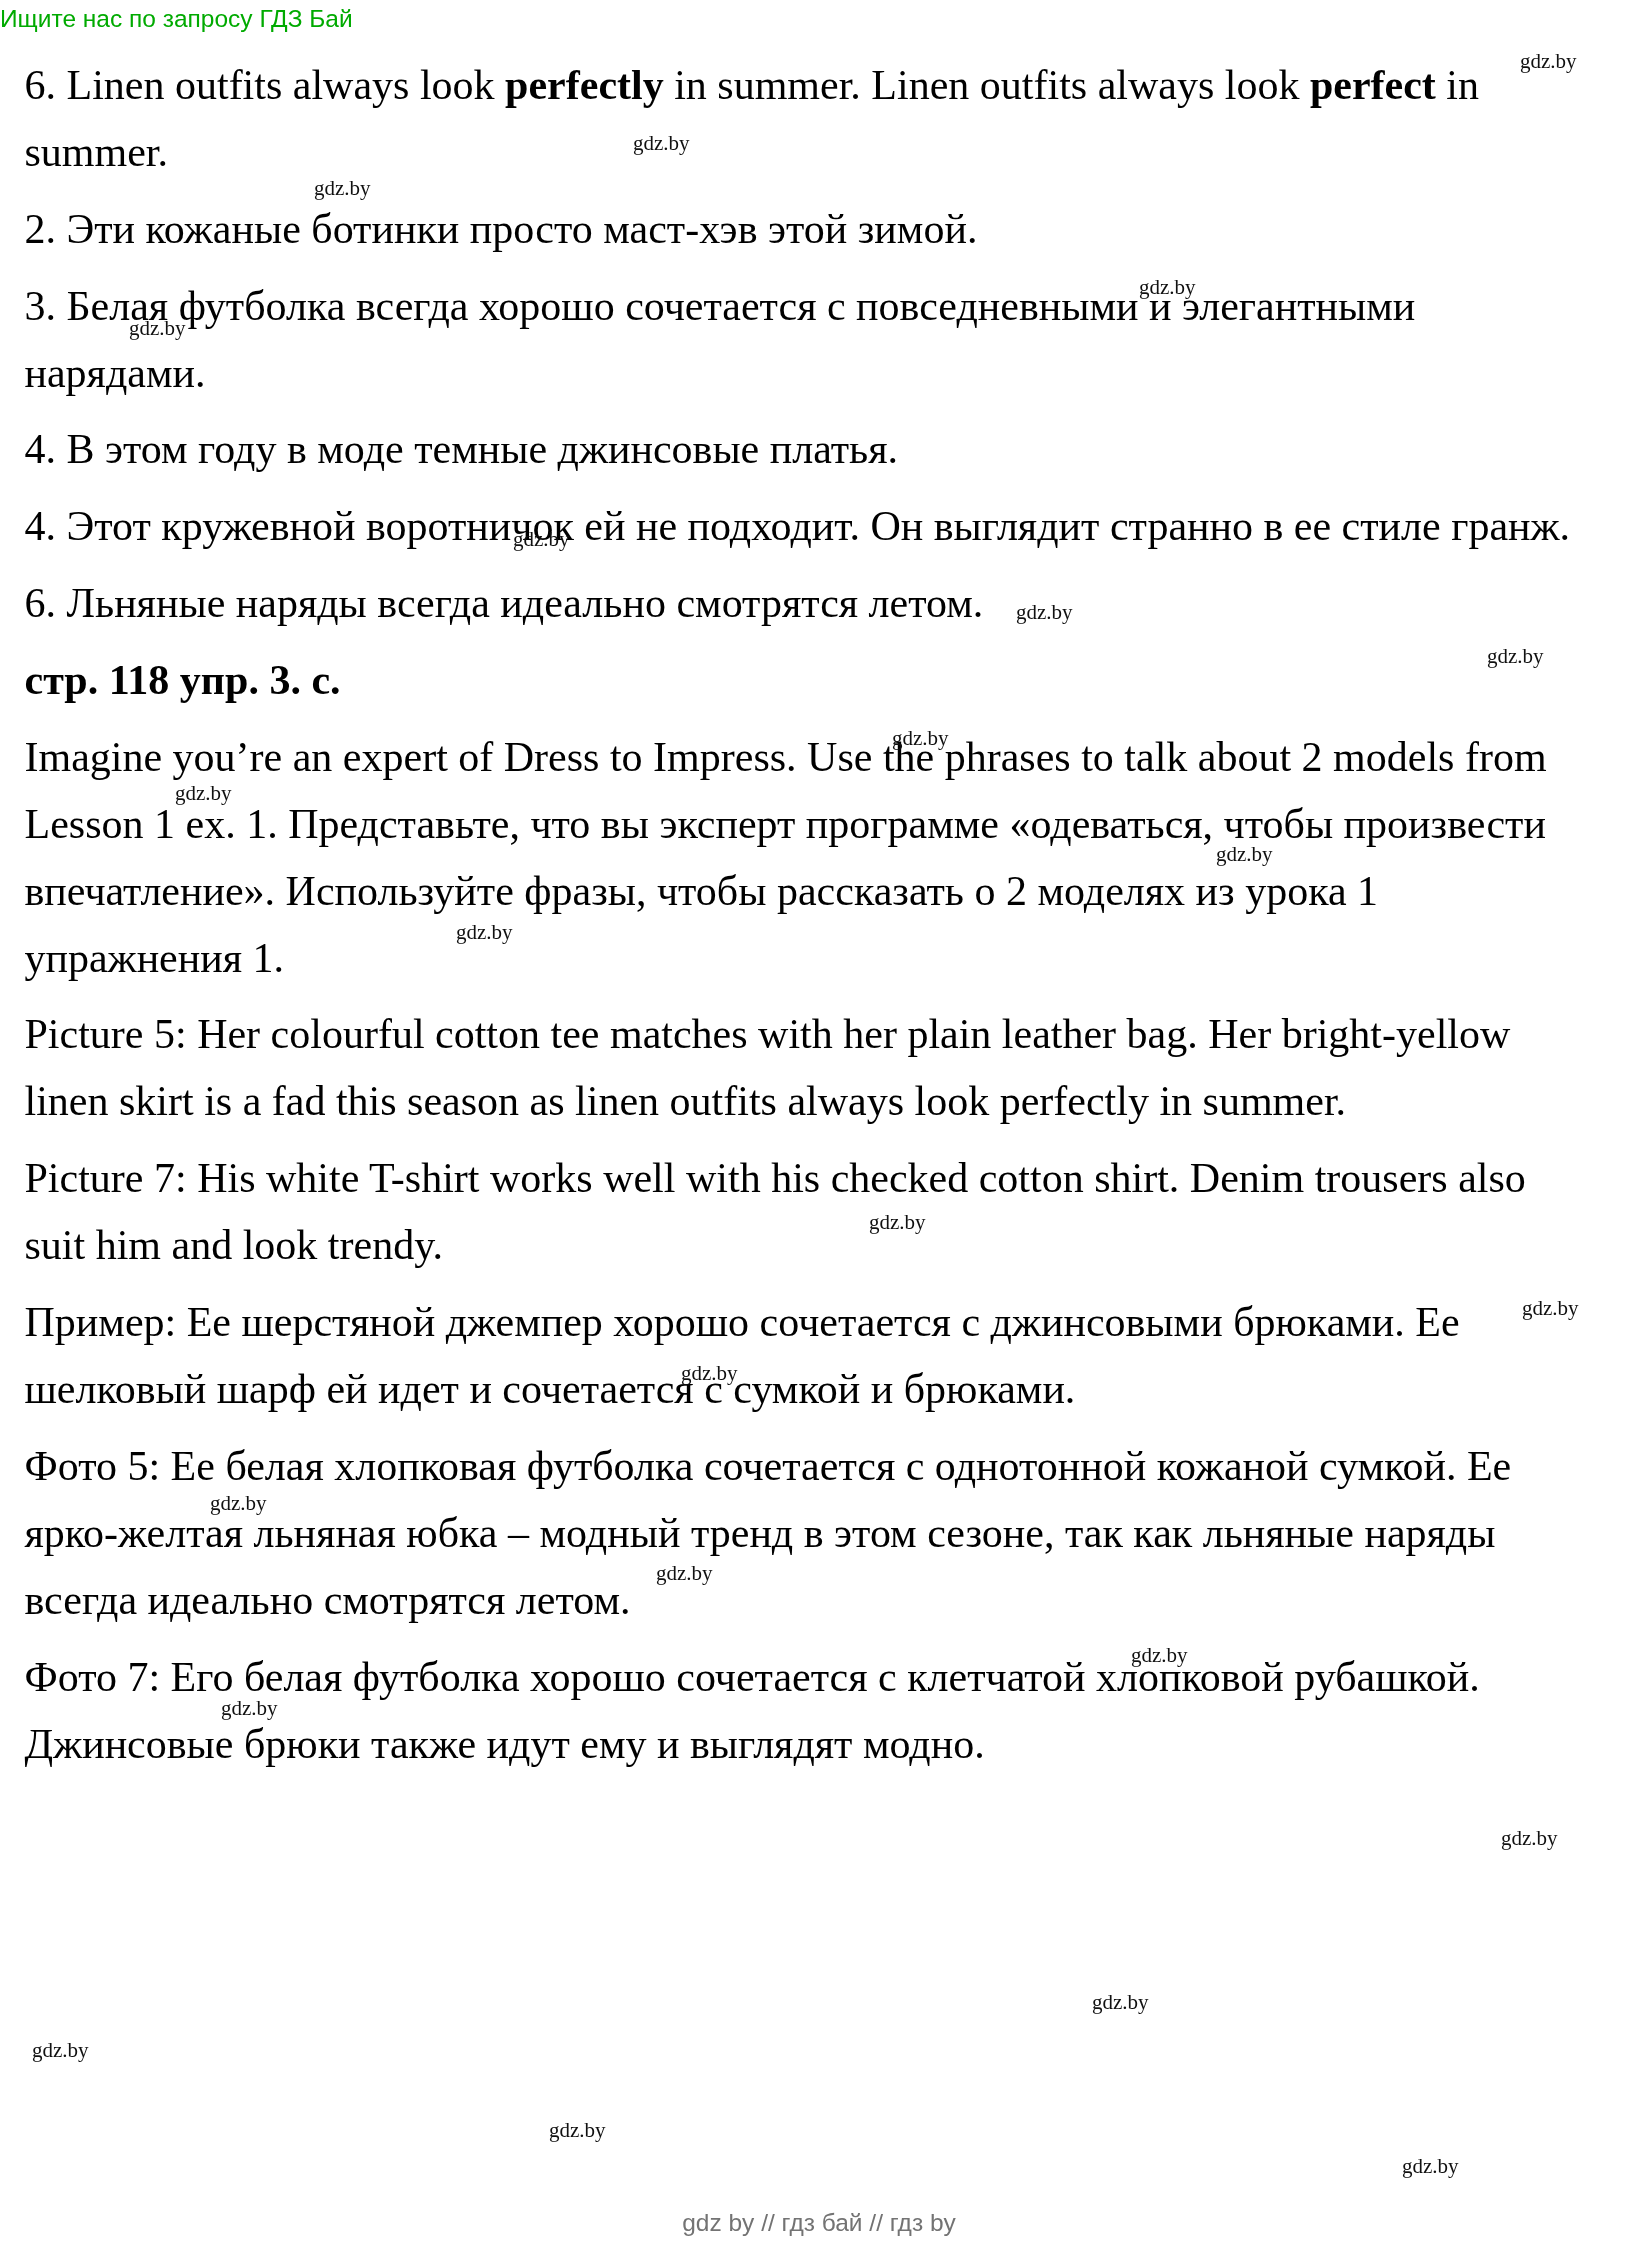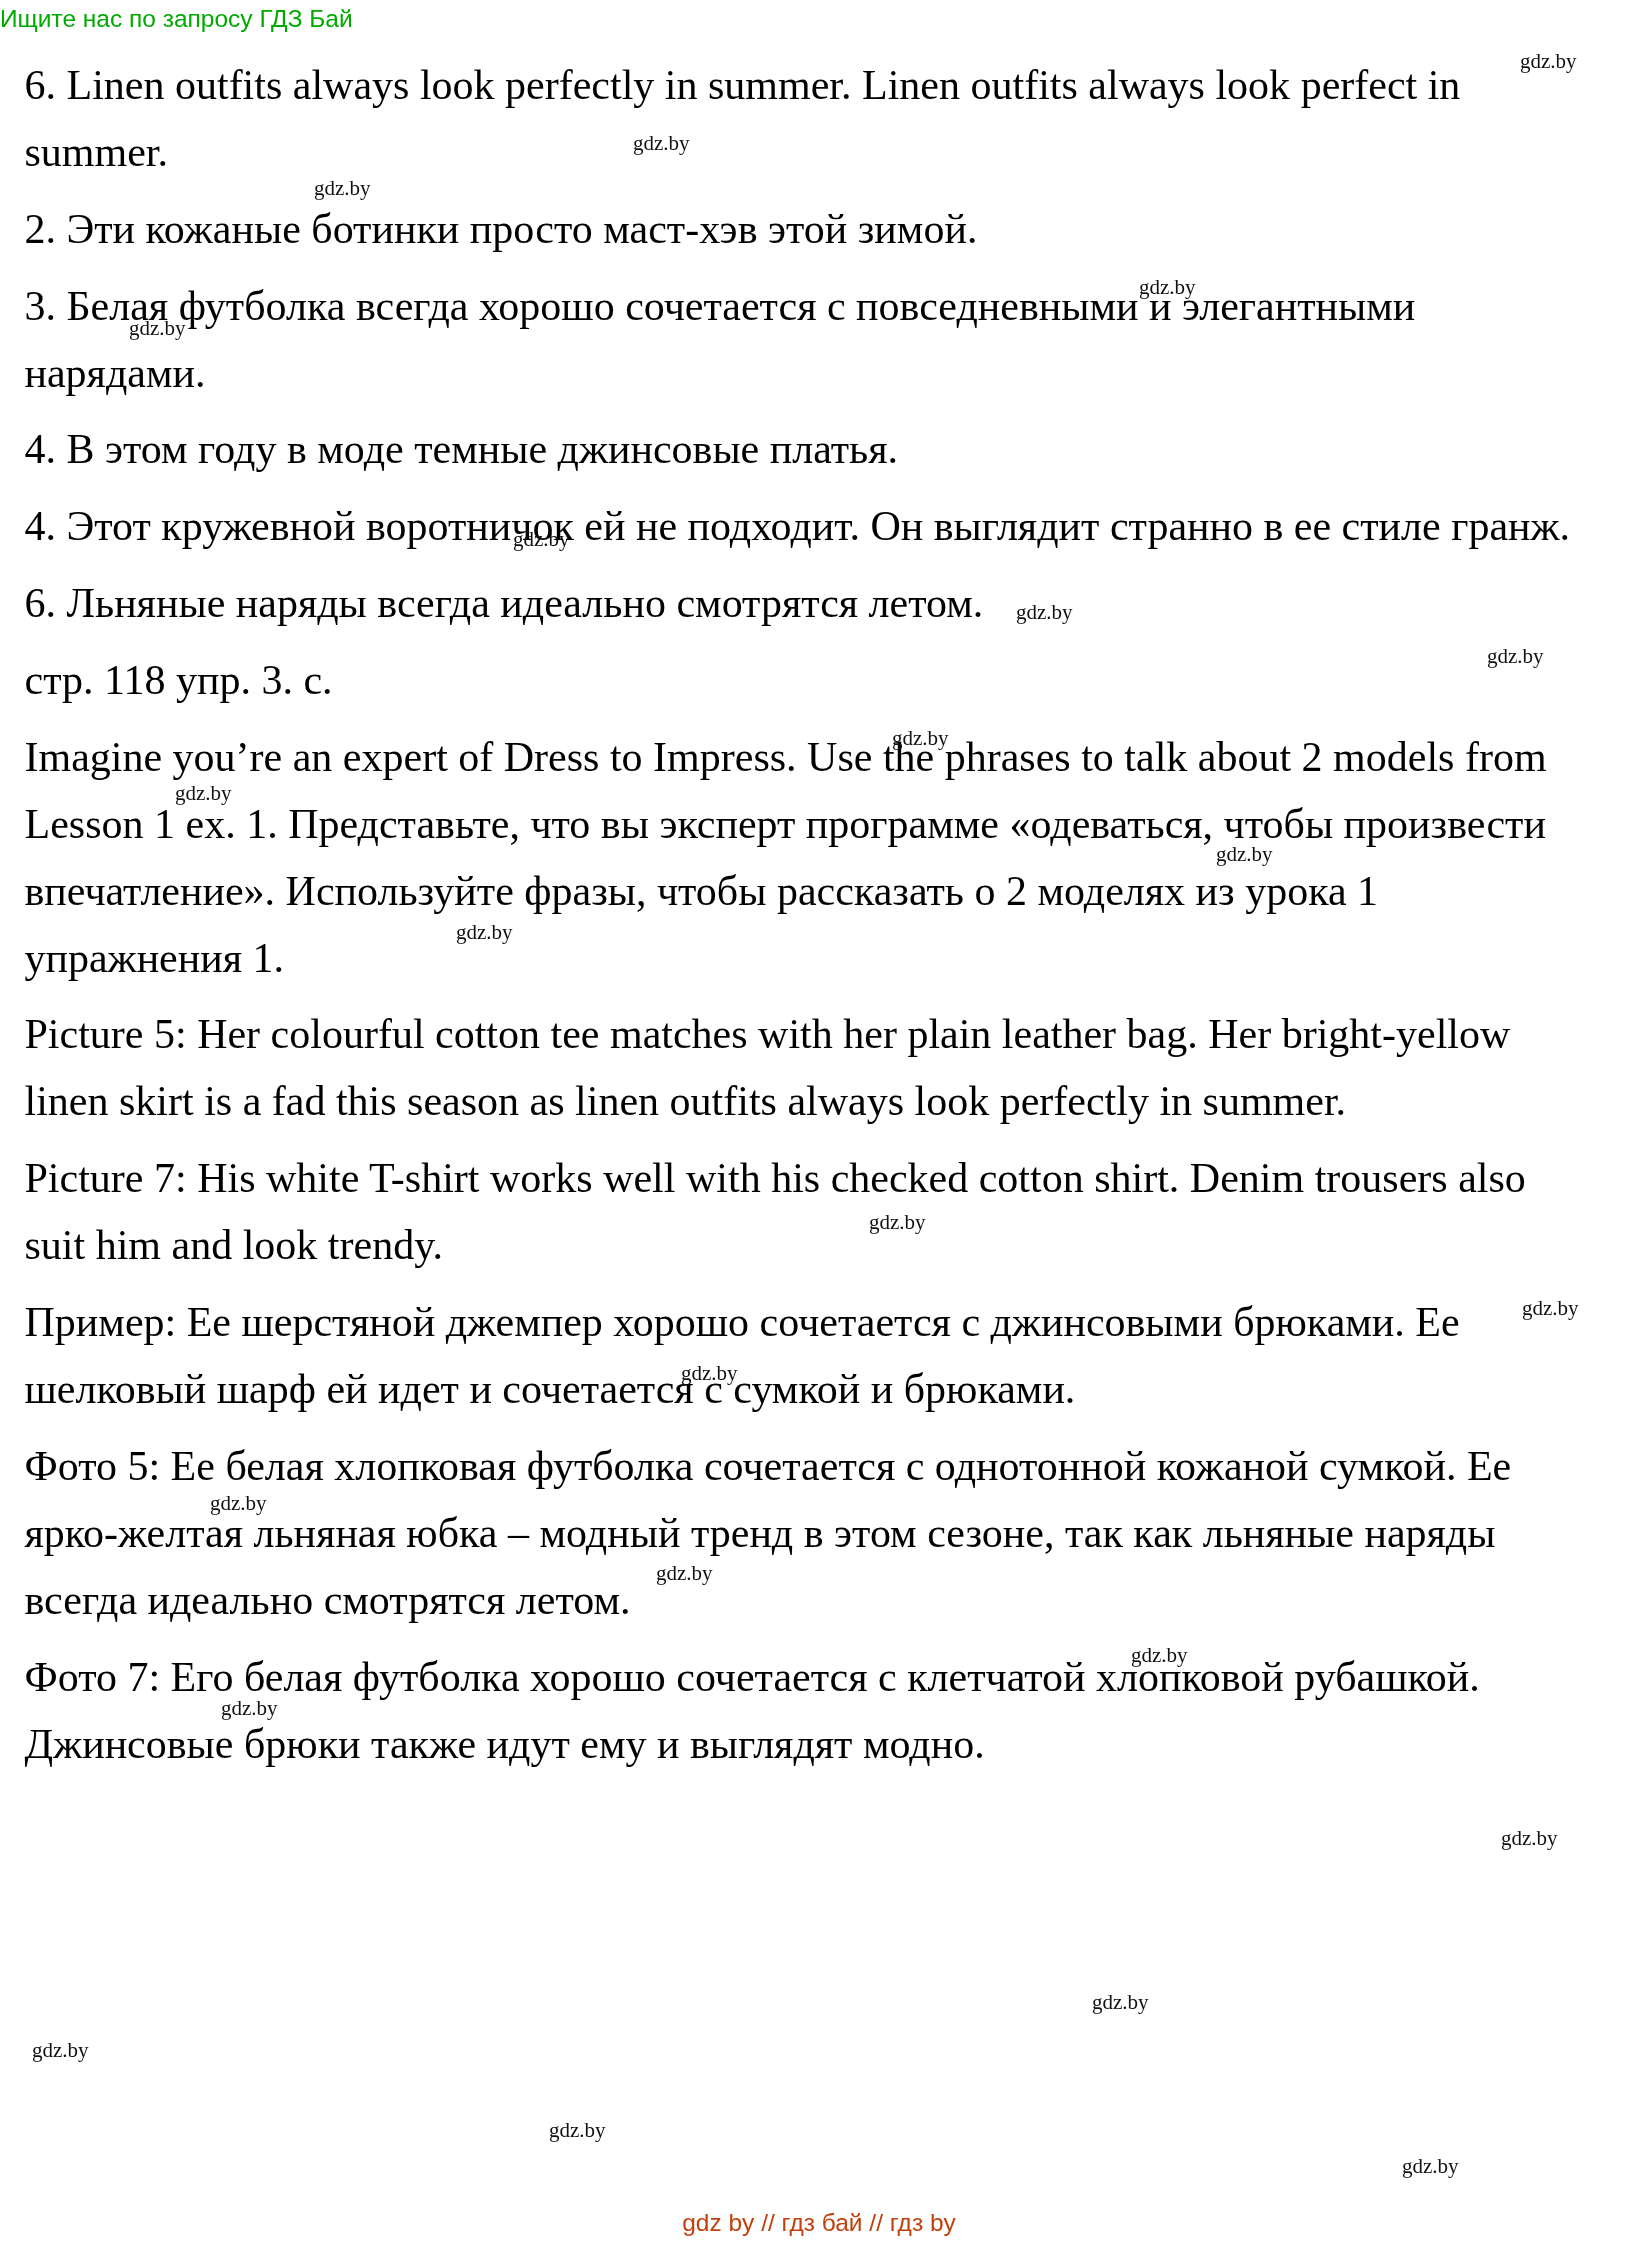"perfectly" .para b { font-weight: normal -> bold }
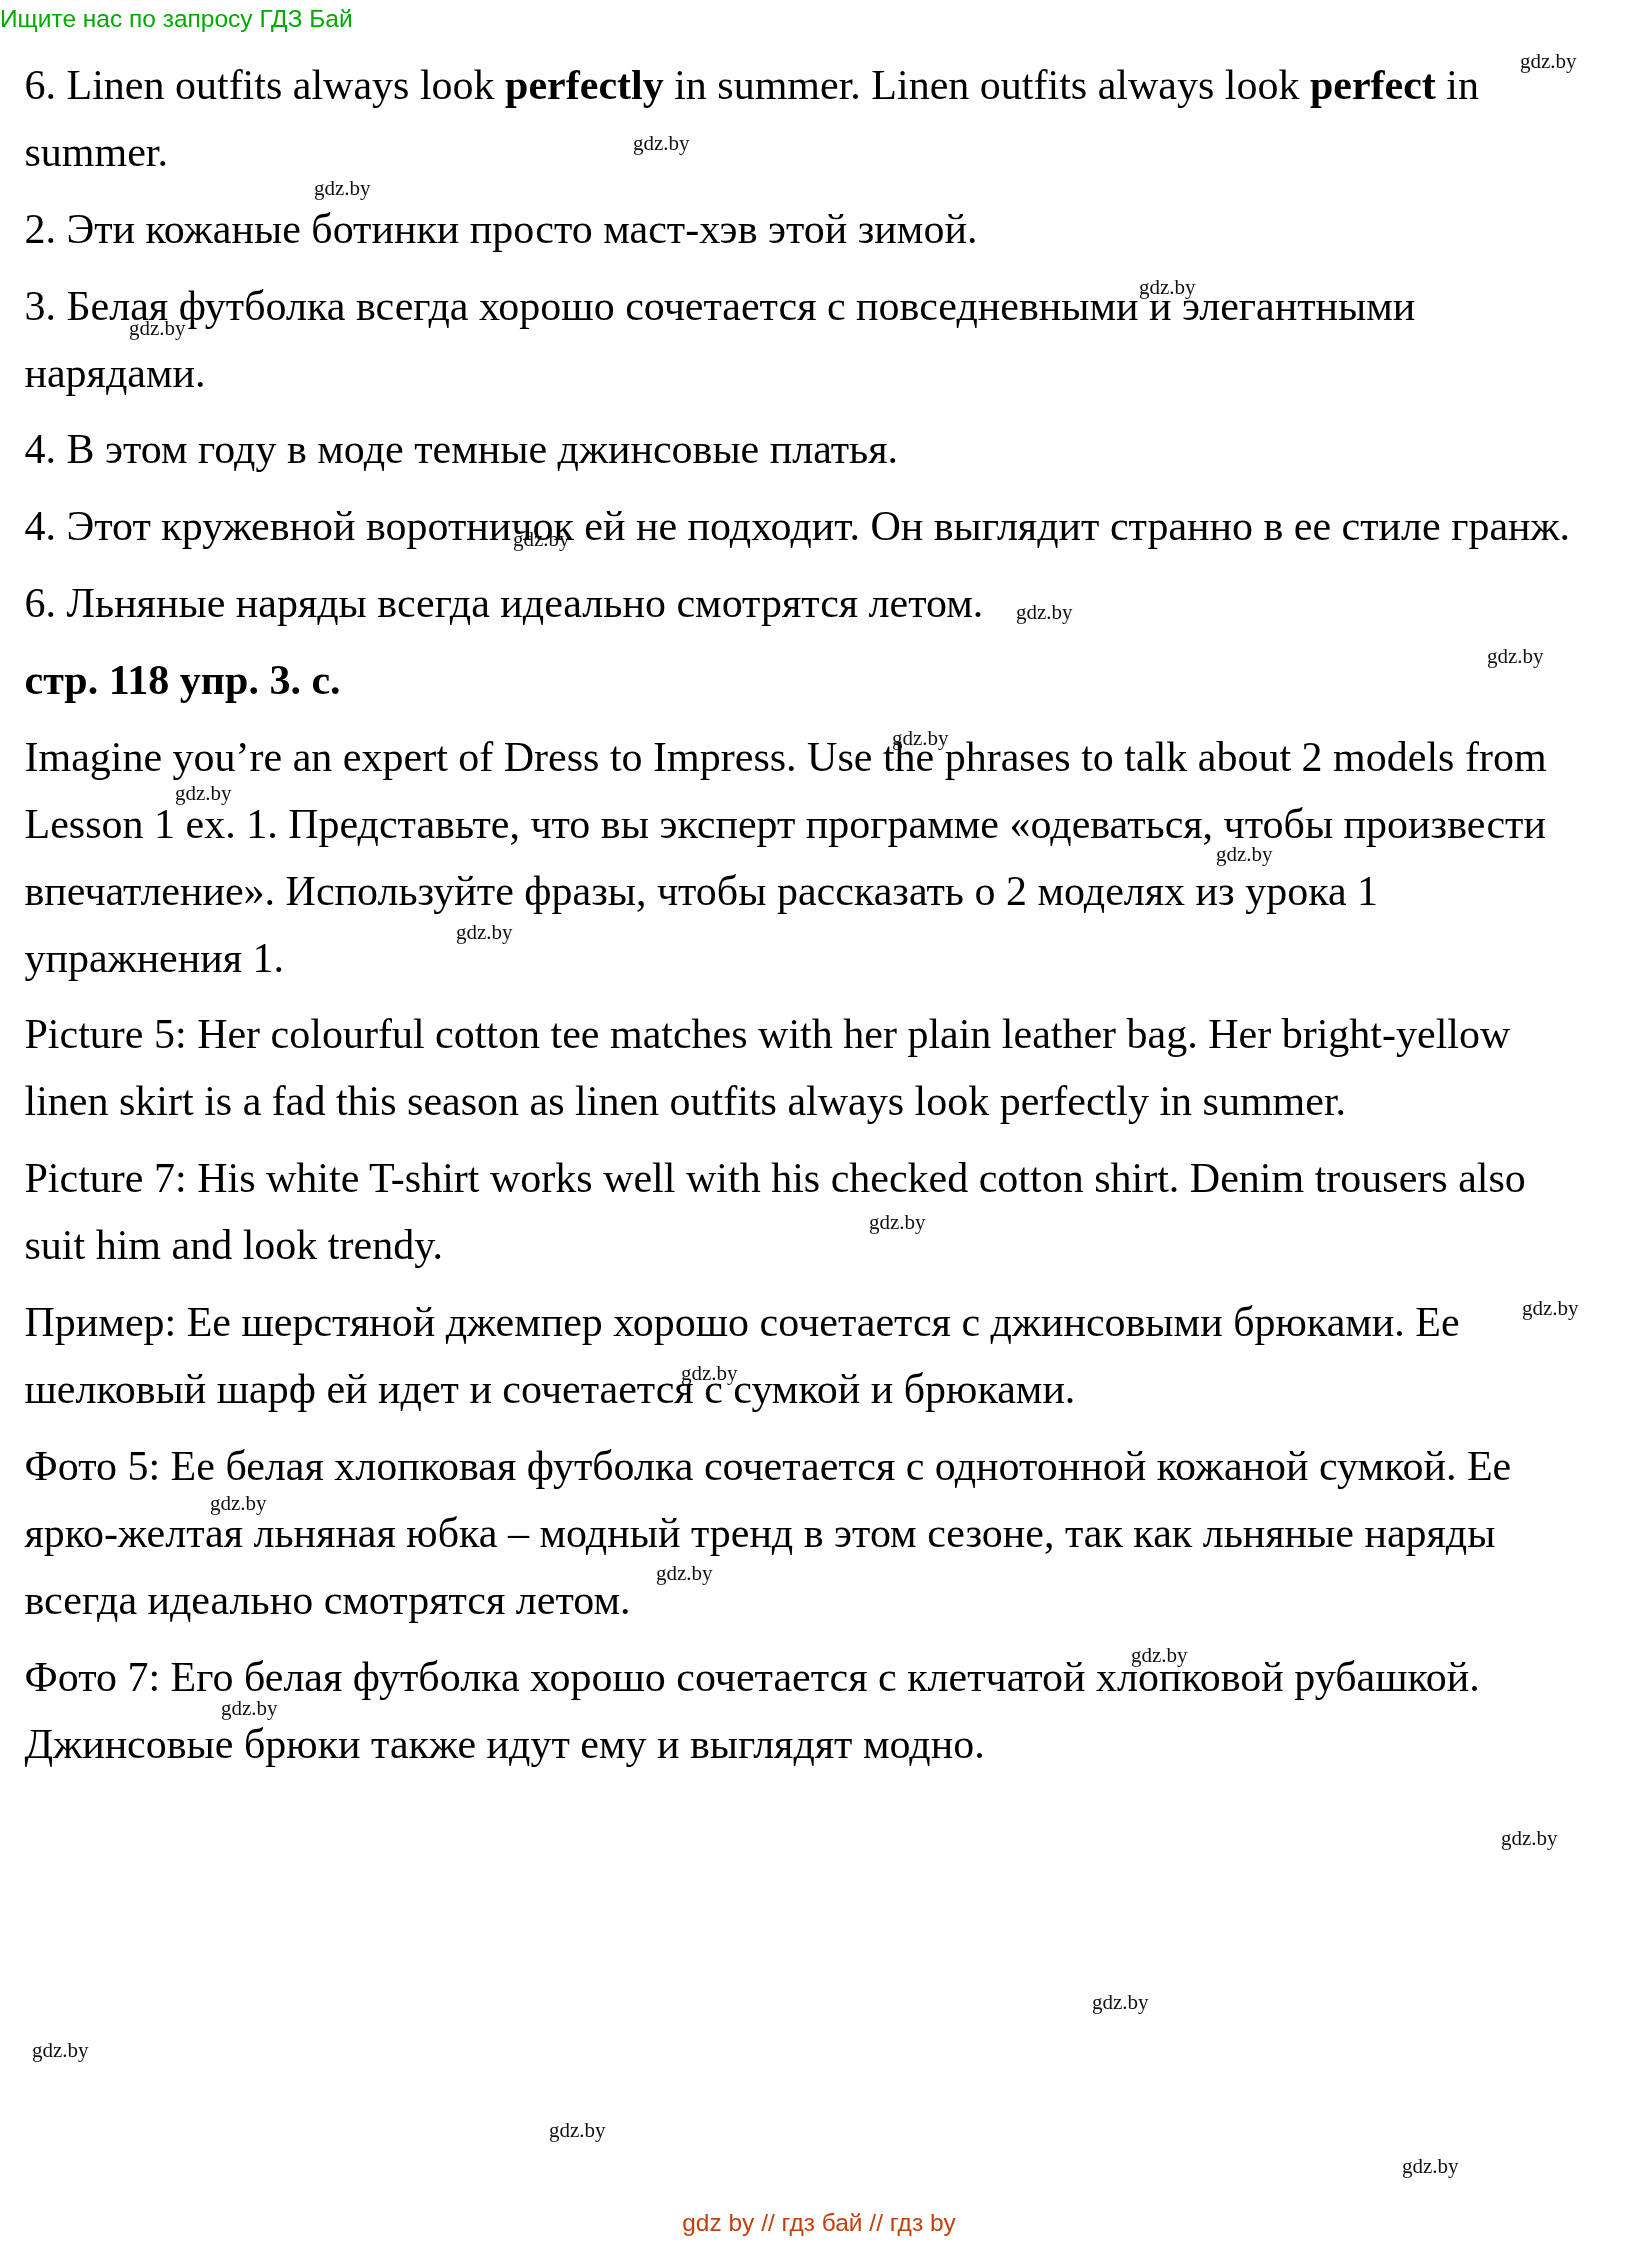"gdz by // гдз бай" .promo-bottom { color: #c2410c -> #737373 }
